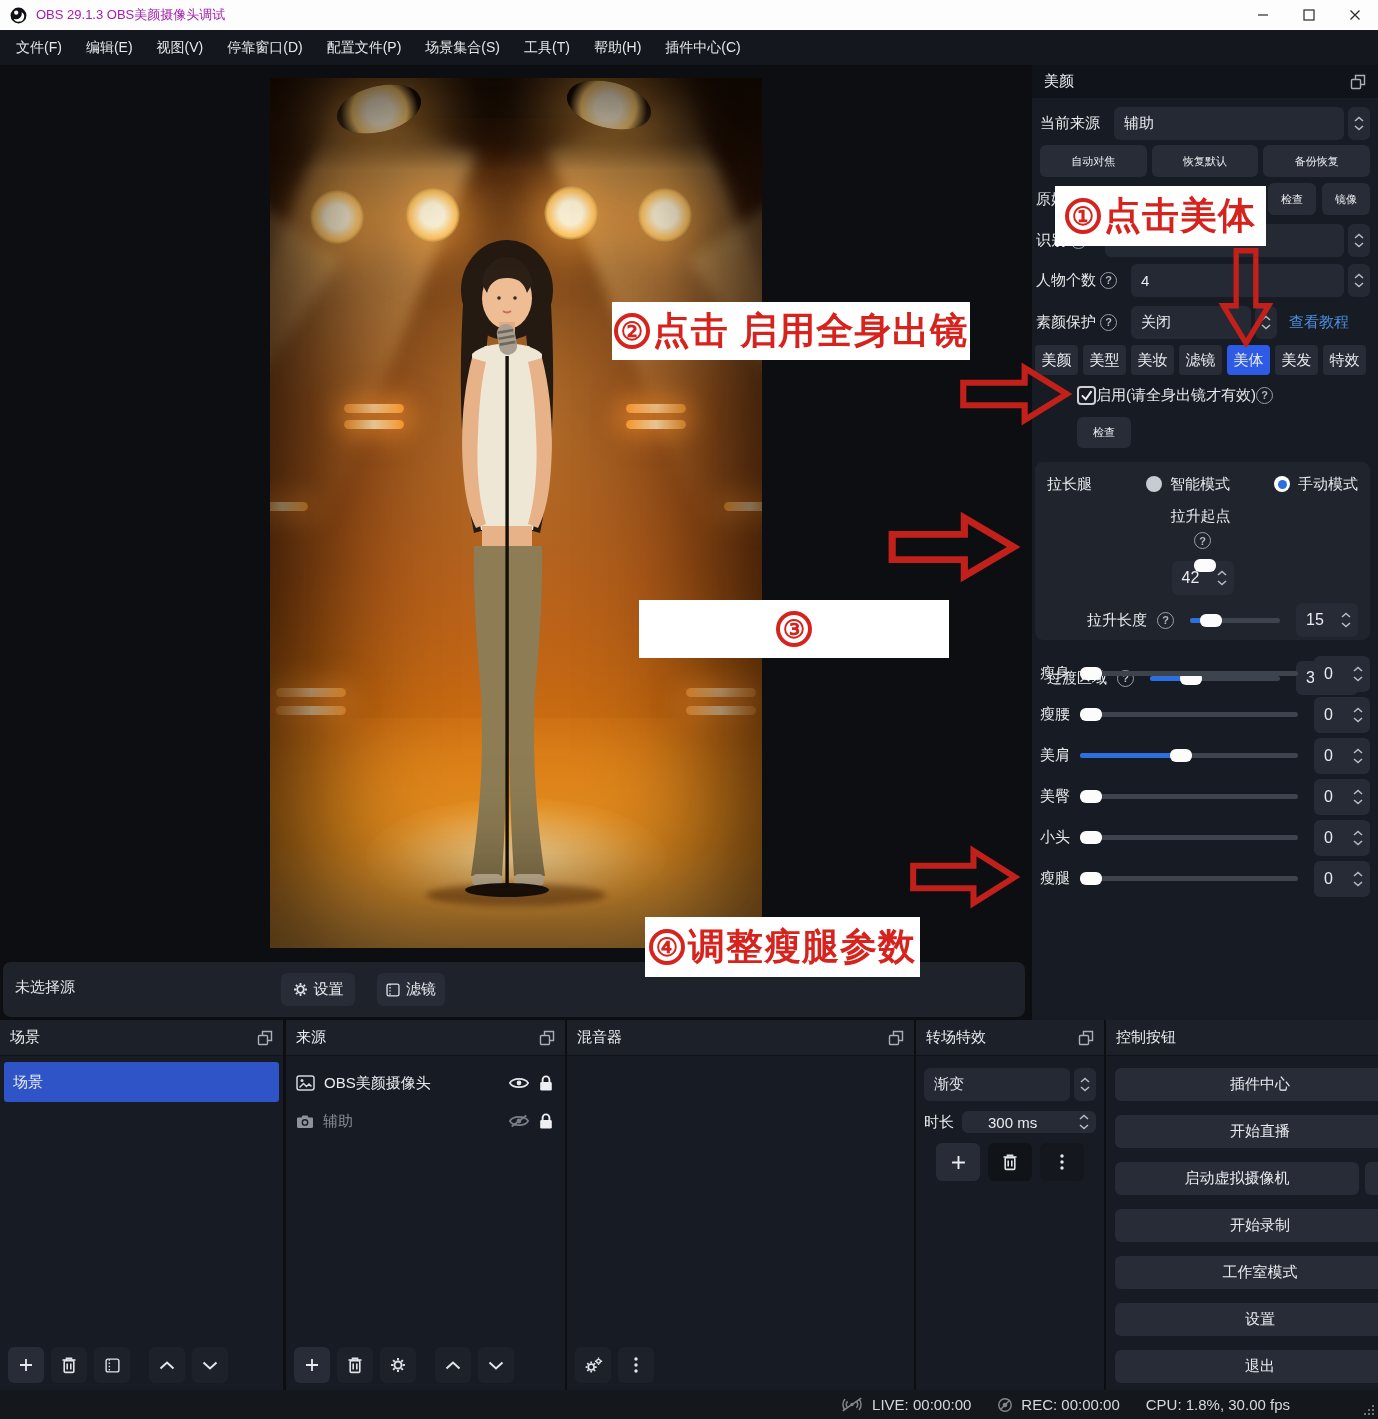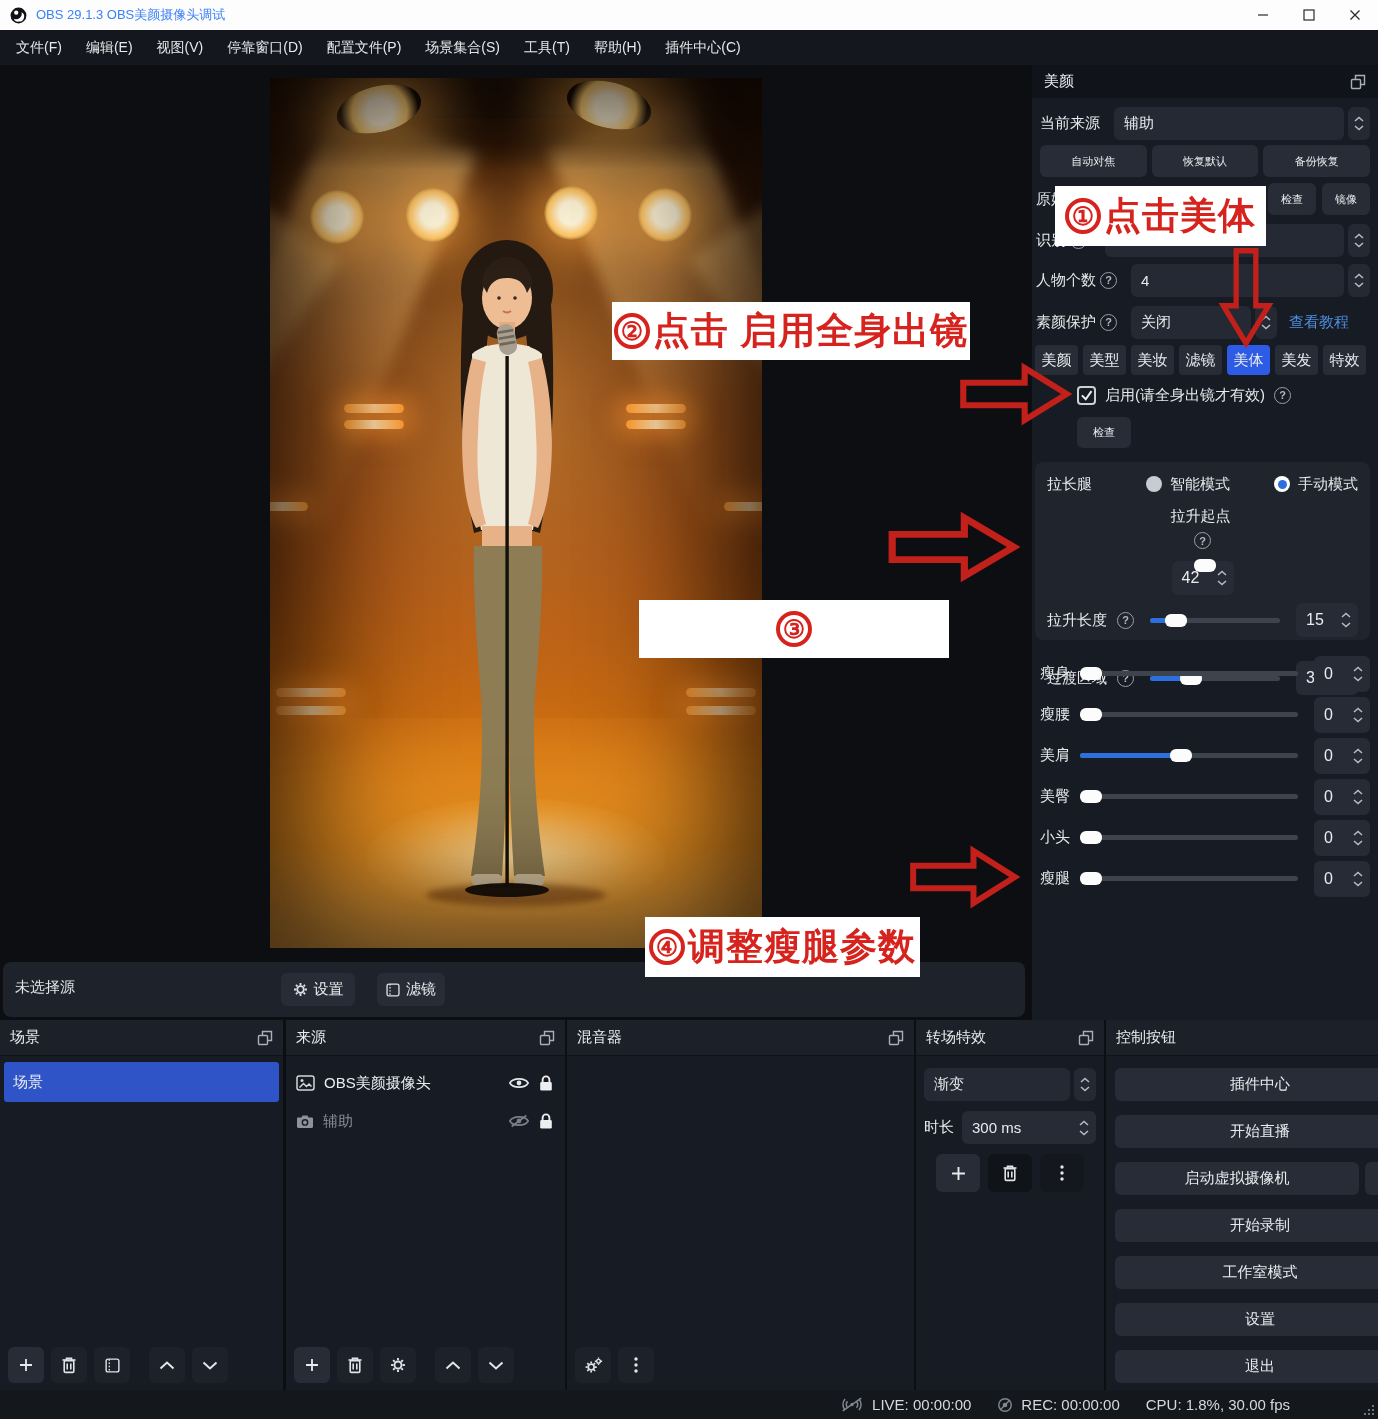"OBS 29.1.3 OBS美颜摄像头调试" .titlebar { color: #3b82f6 -> #a21caf }
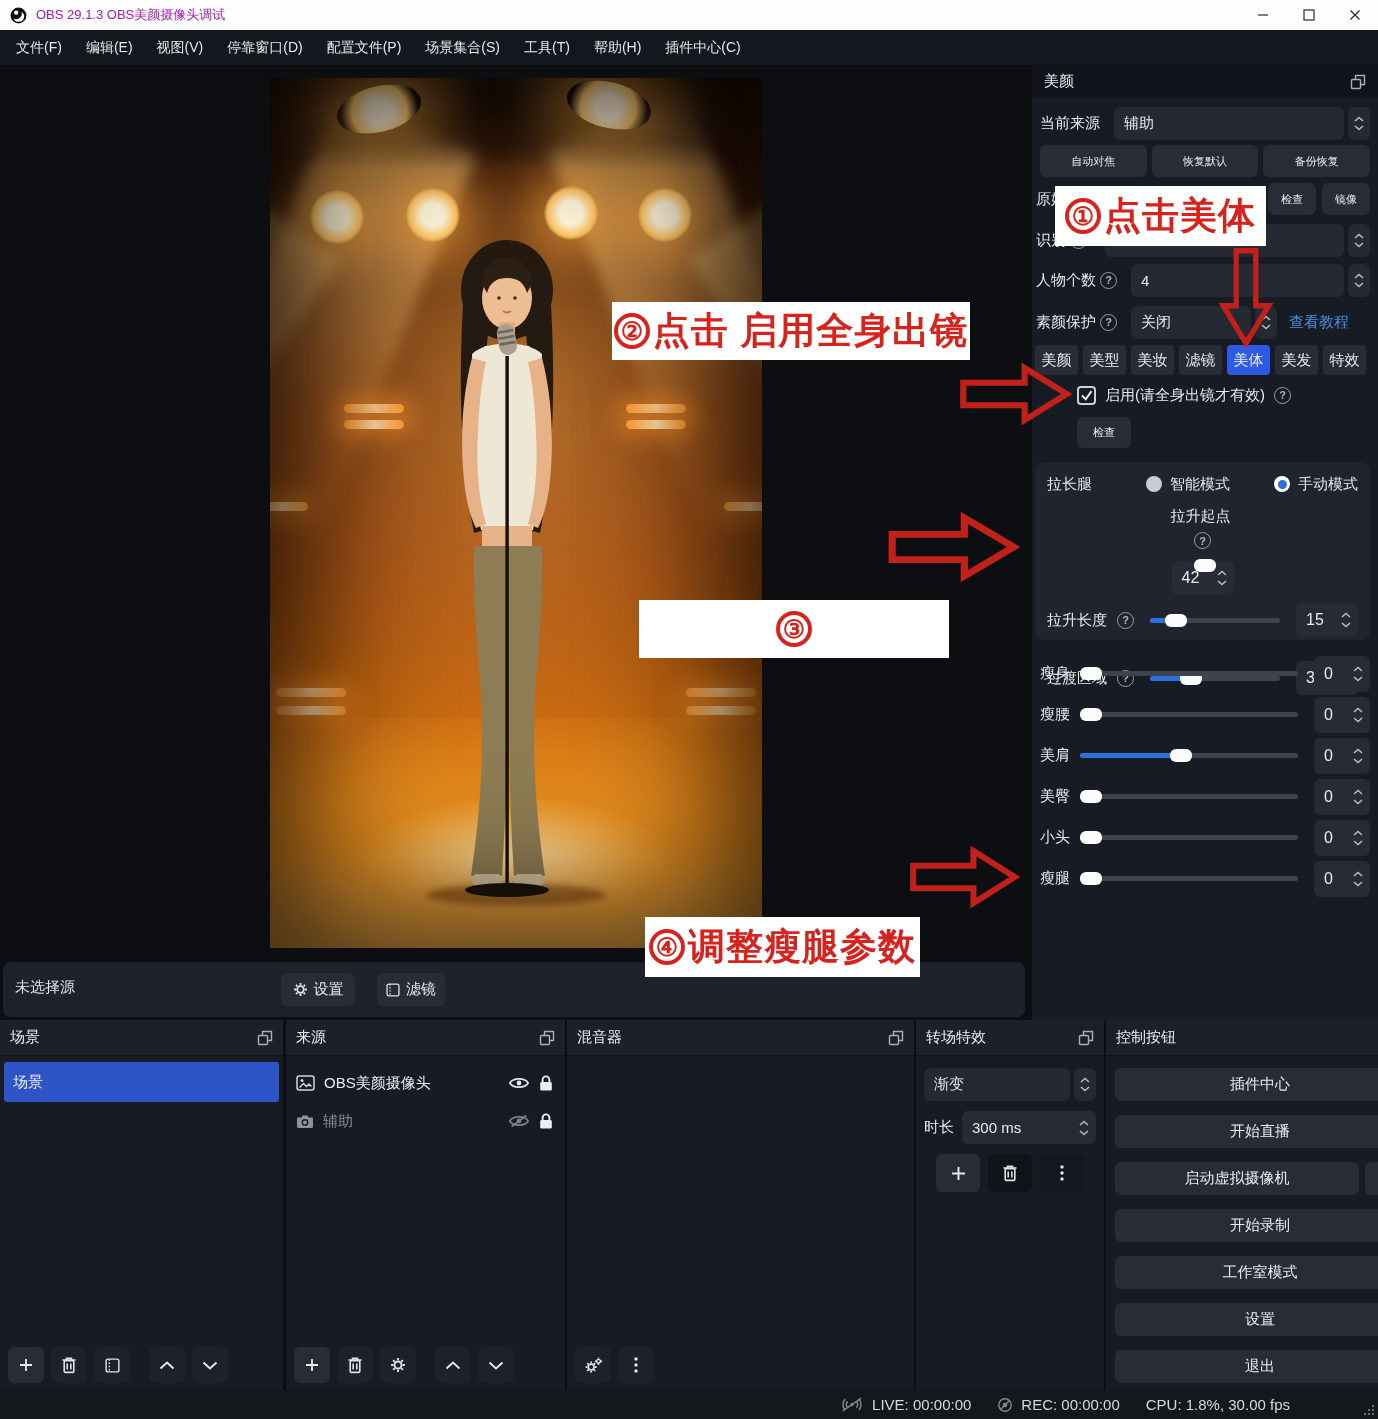"启用(请全身出镜才有效)" div.abs { gap: 9px -> none }
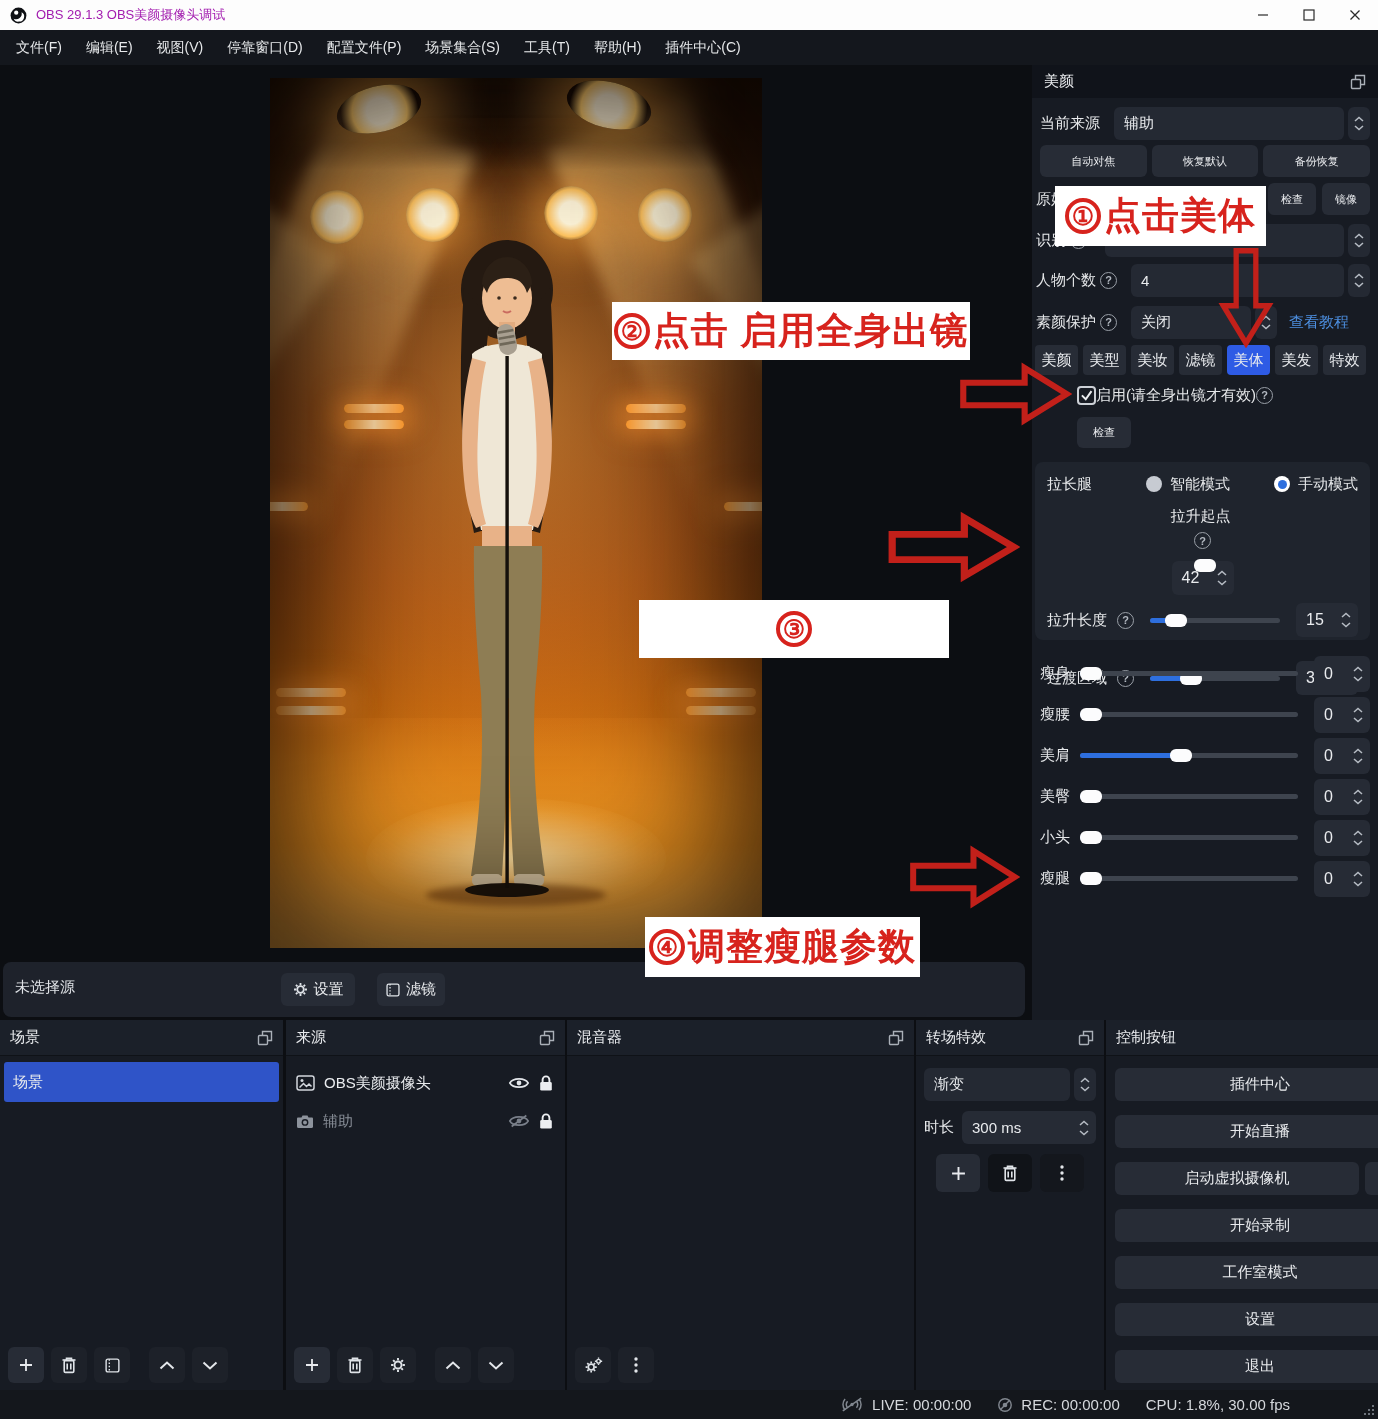"拉升长度" span.lbl { margin-left: none -> 40px }
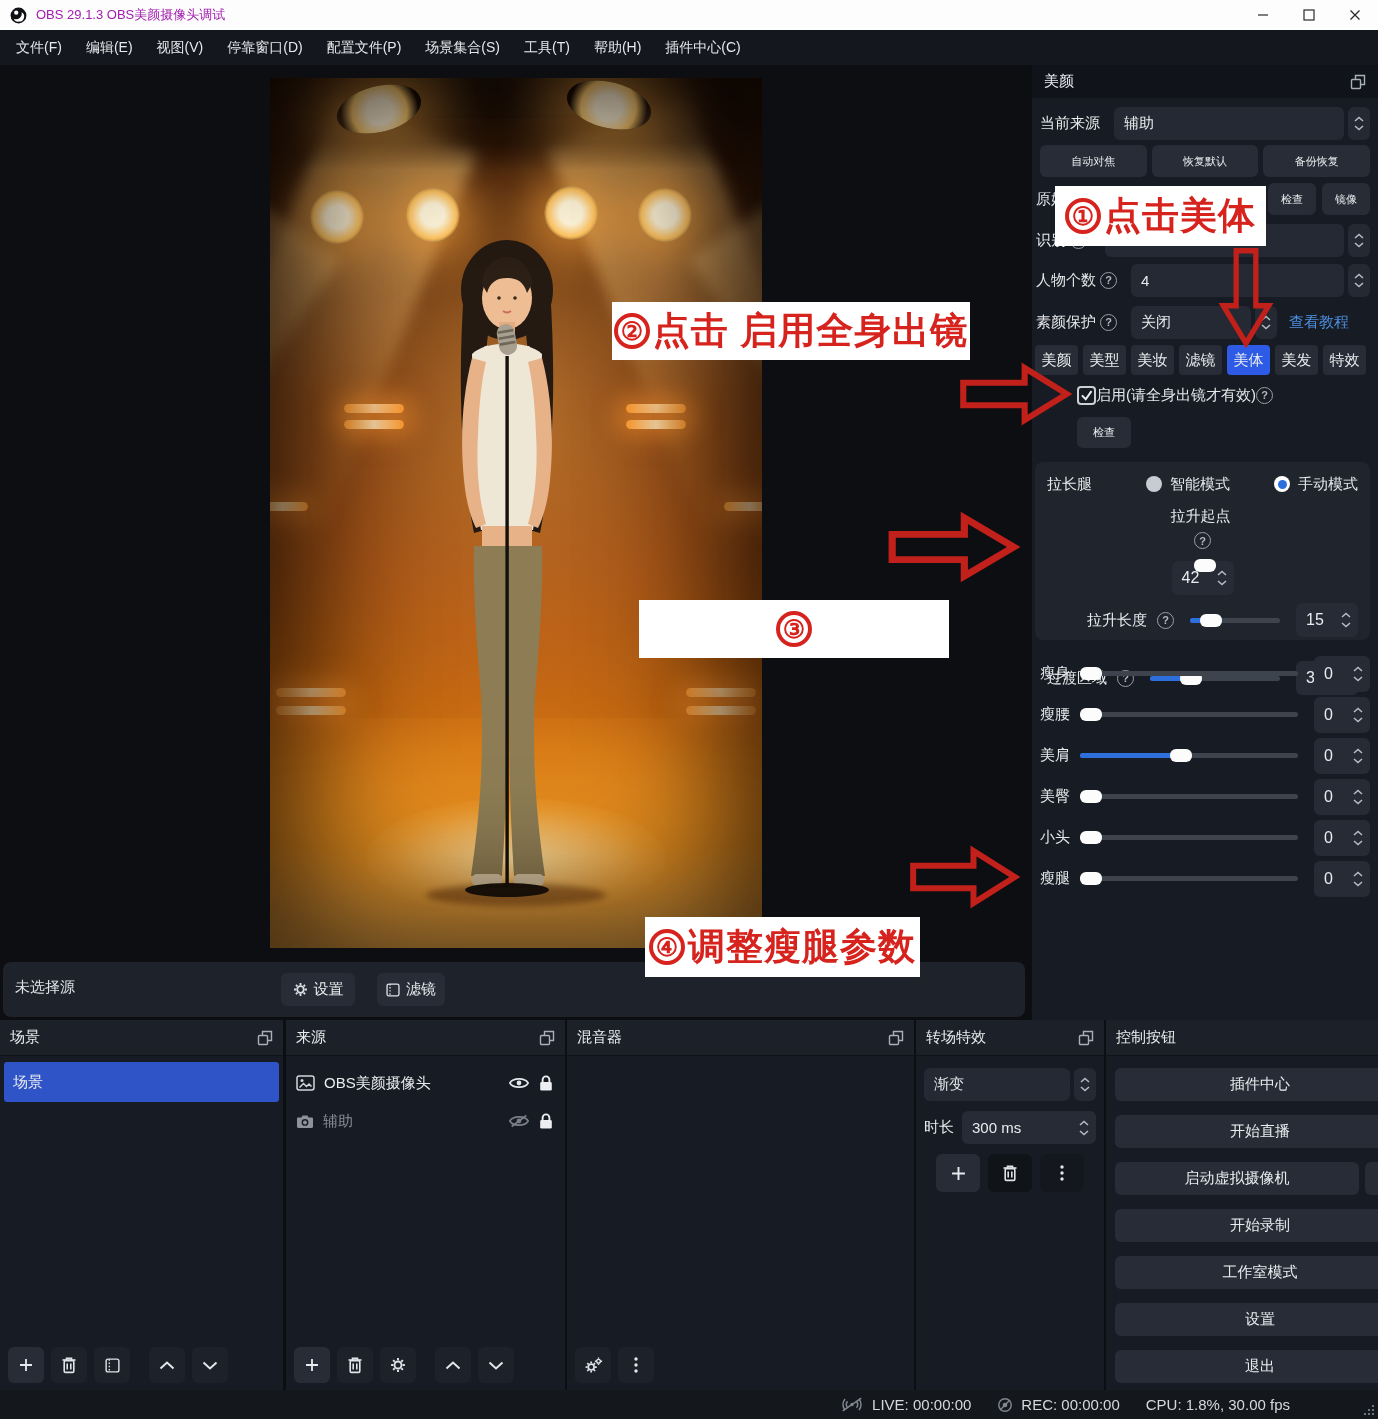"300 ms" div.numbox { height: 33px -> 22px; padding-left: none -> 16px }
